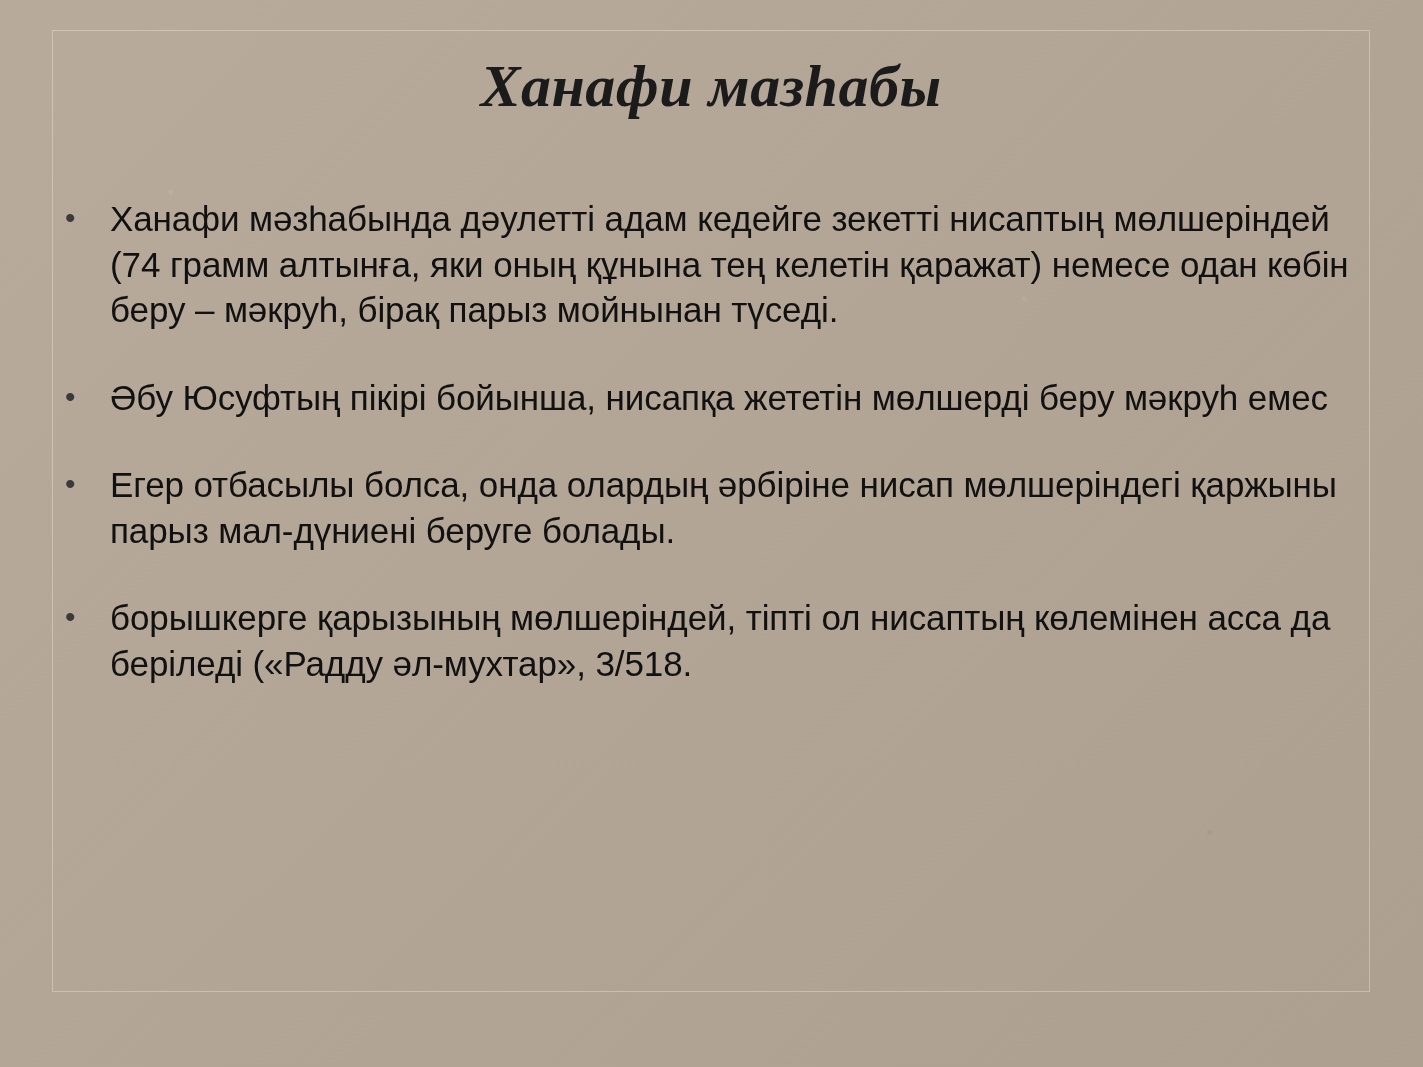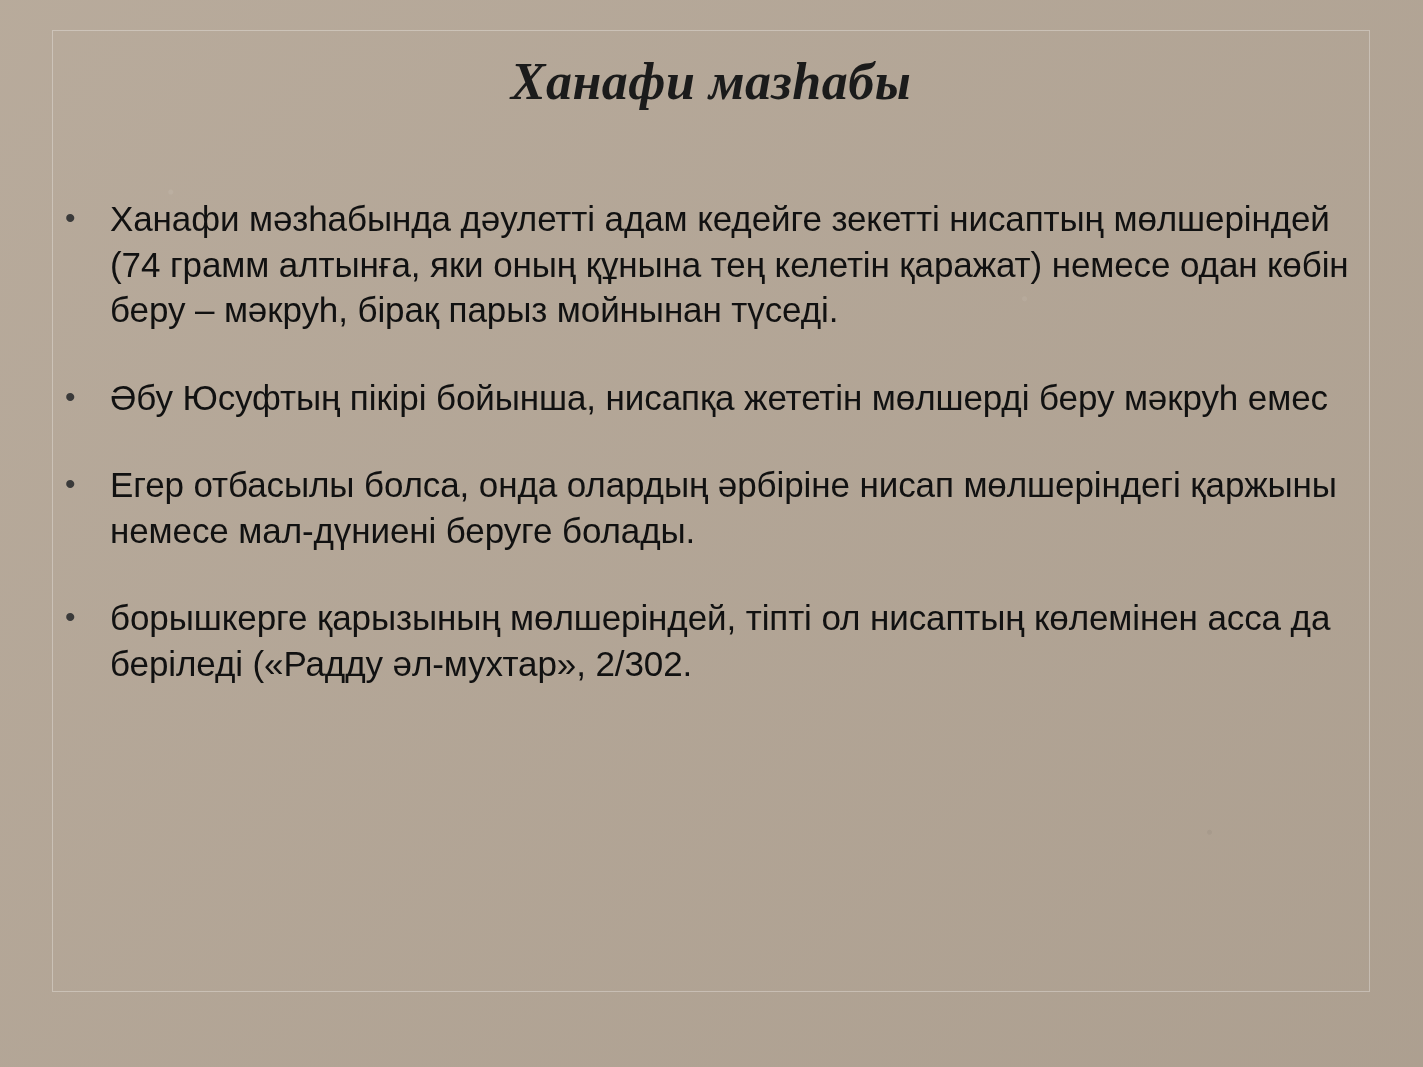"Ханафи мазһабы" .title { font-size: 52px -> 60px }
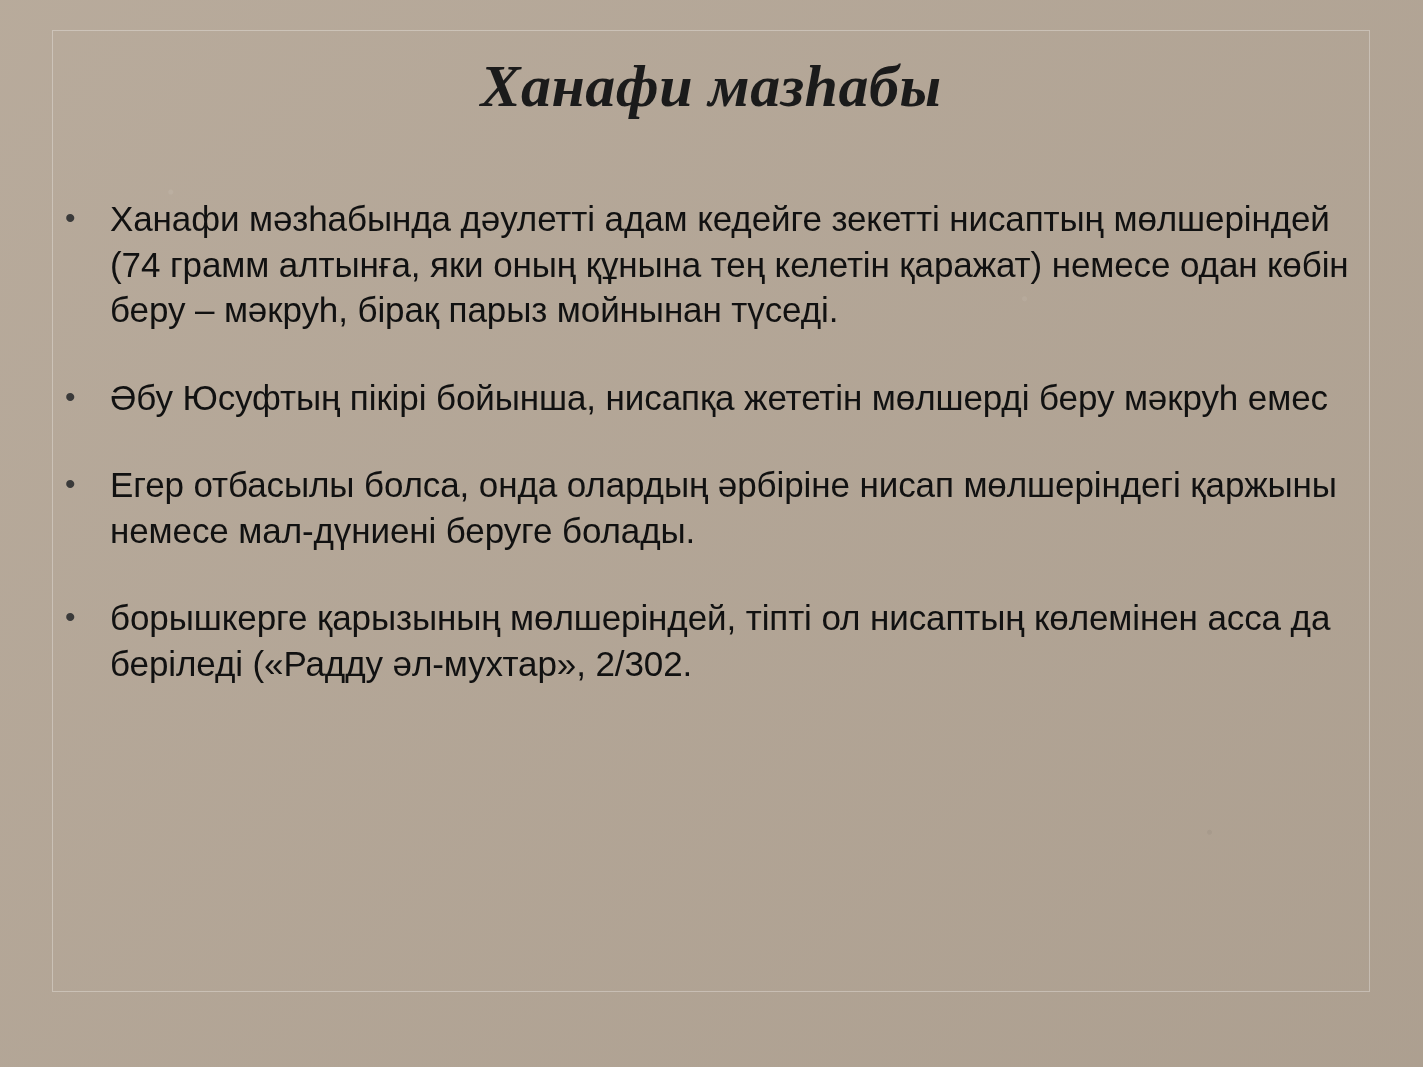"Егер отбасылы болса, онда олардың" span.txt { text: немесе -> парыз }
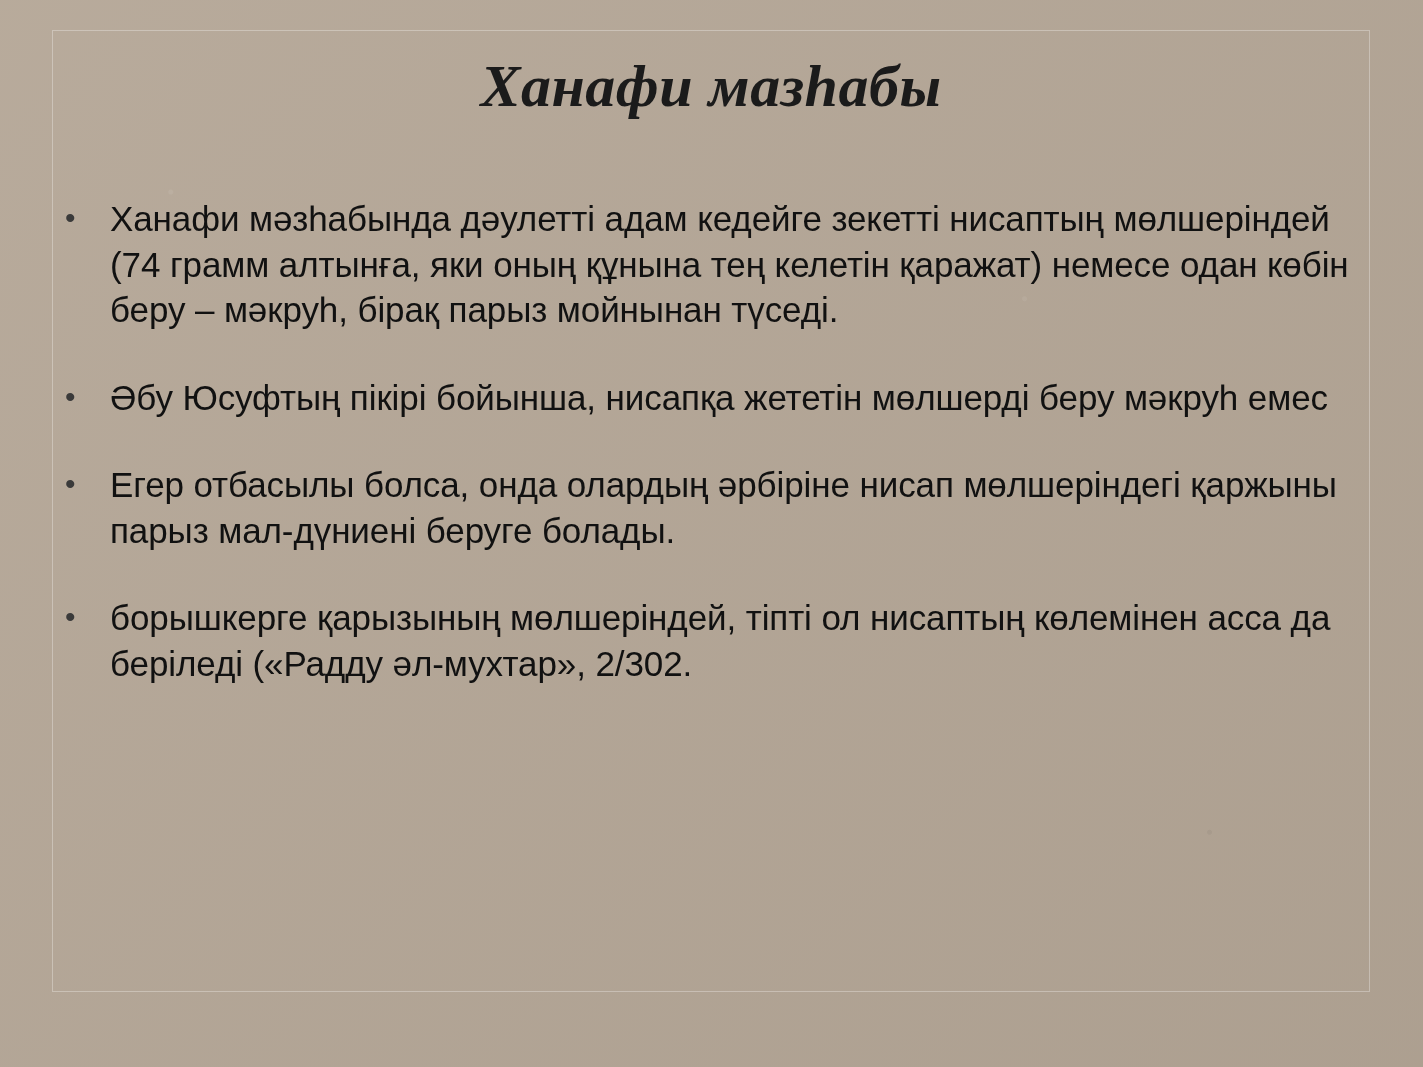"борышкерге қарызының мөлшеріндей, тіпті" span.txt { text: 2/302 -> 3/518 }
